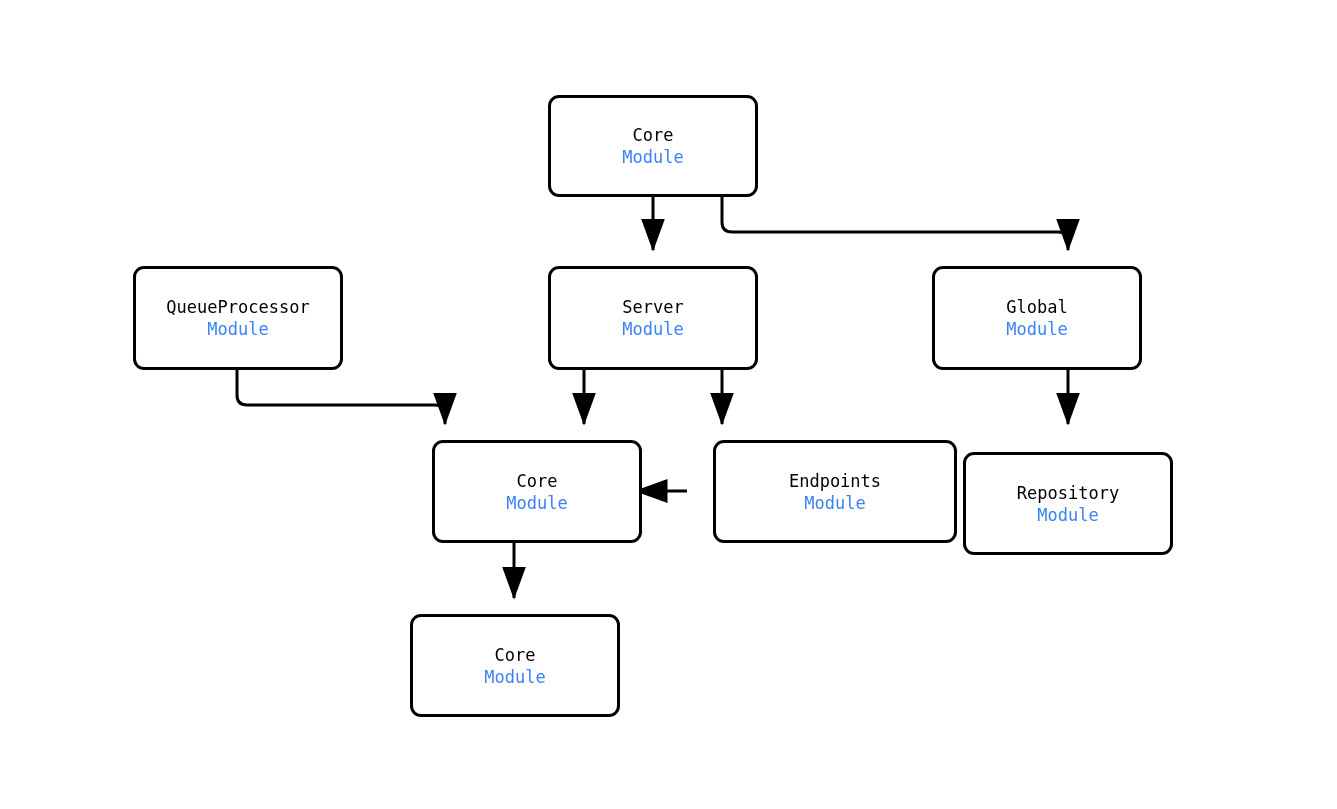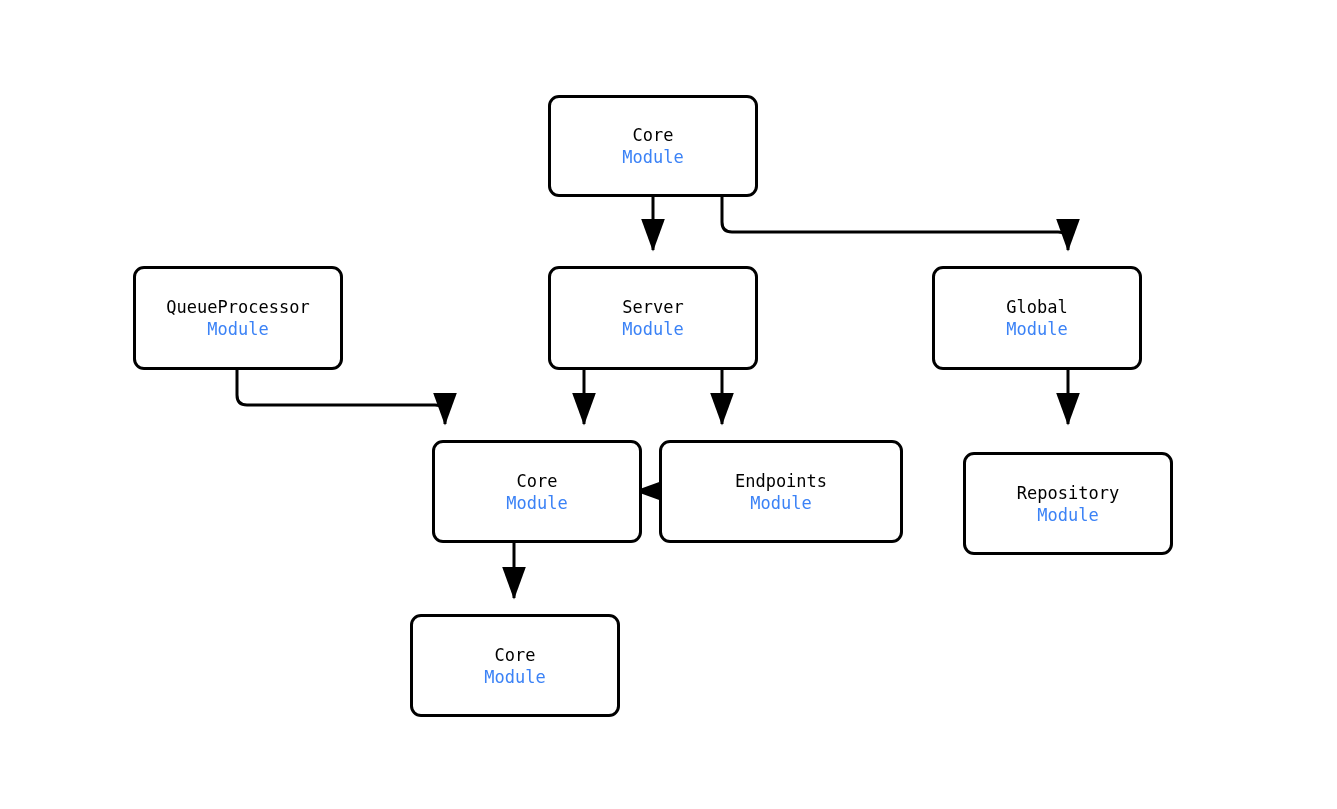"Endpoints" div.node { left: 659px -> 713px }
